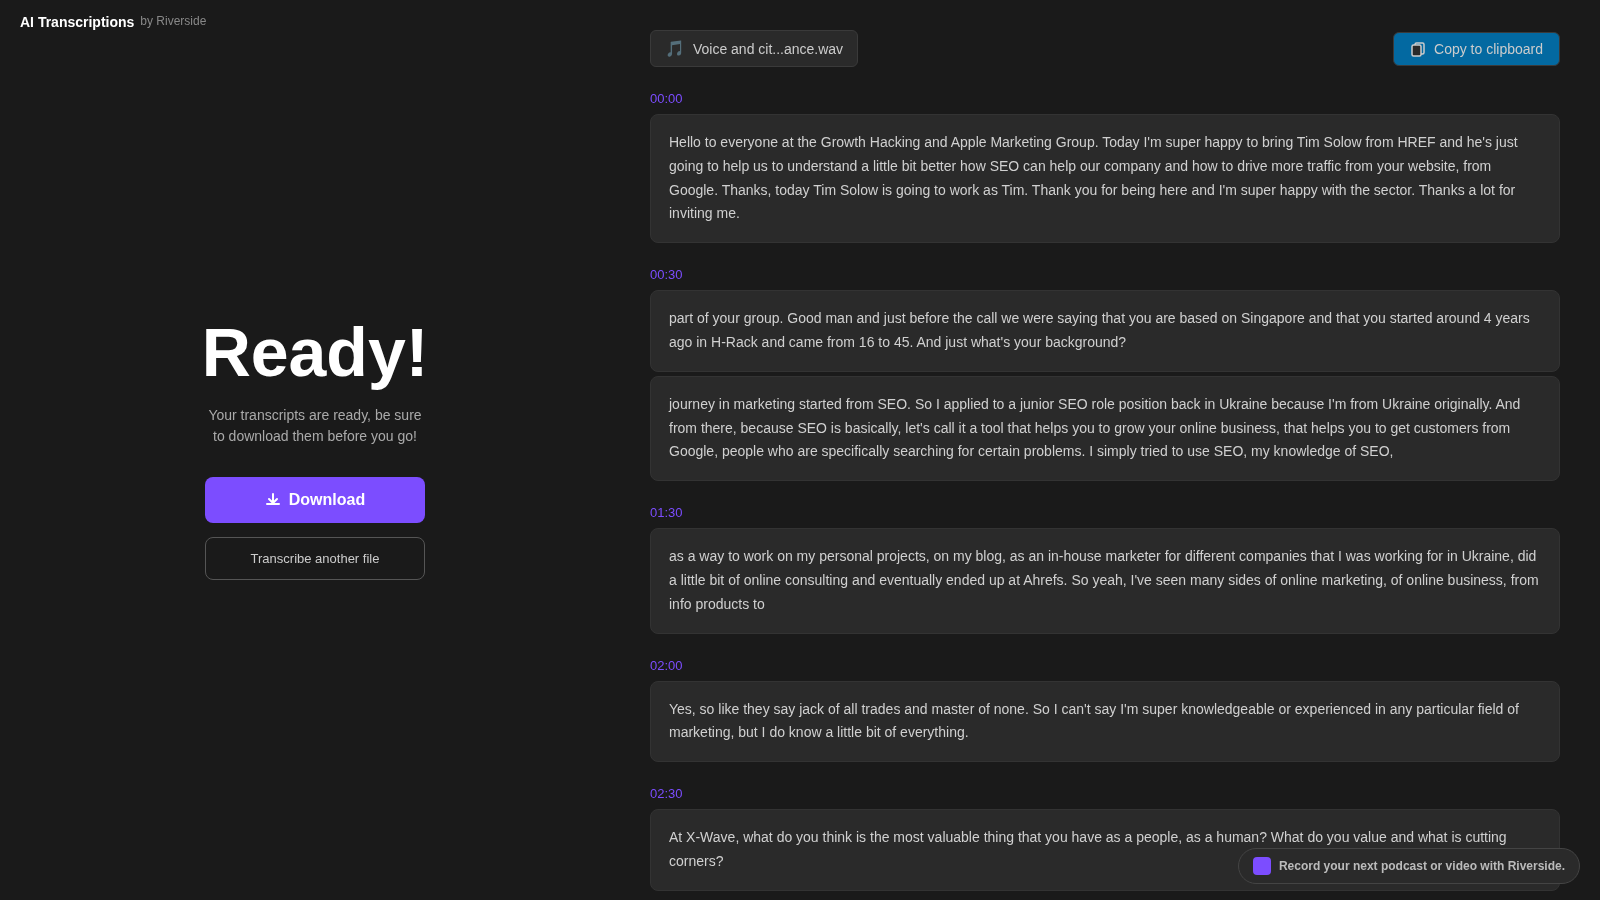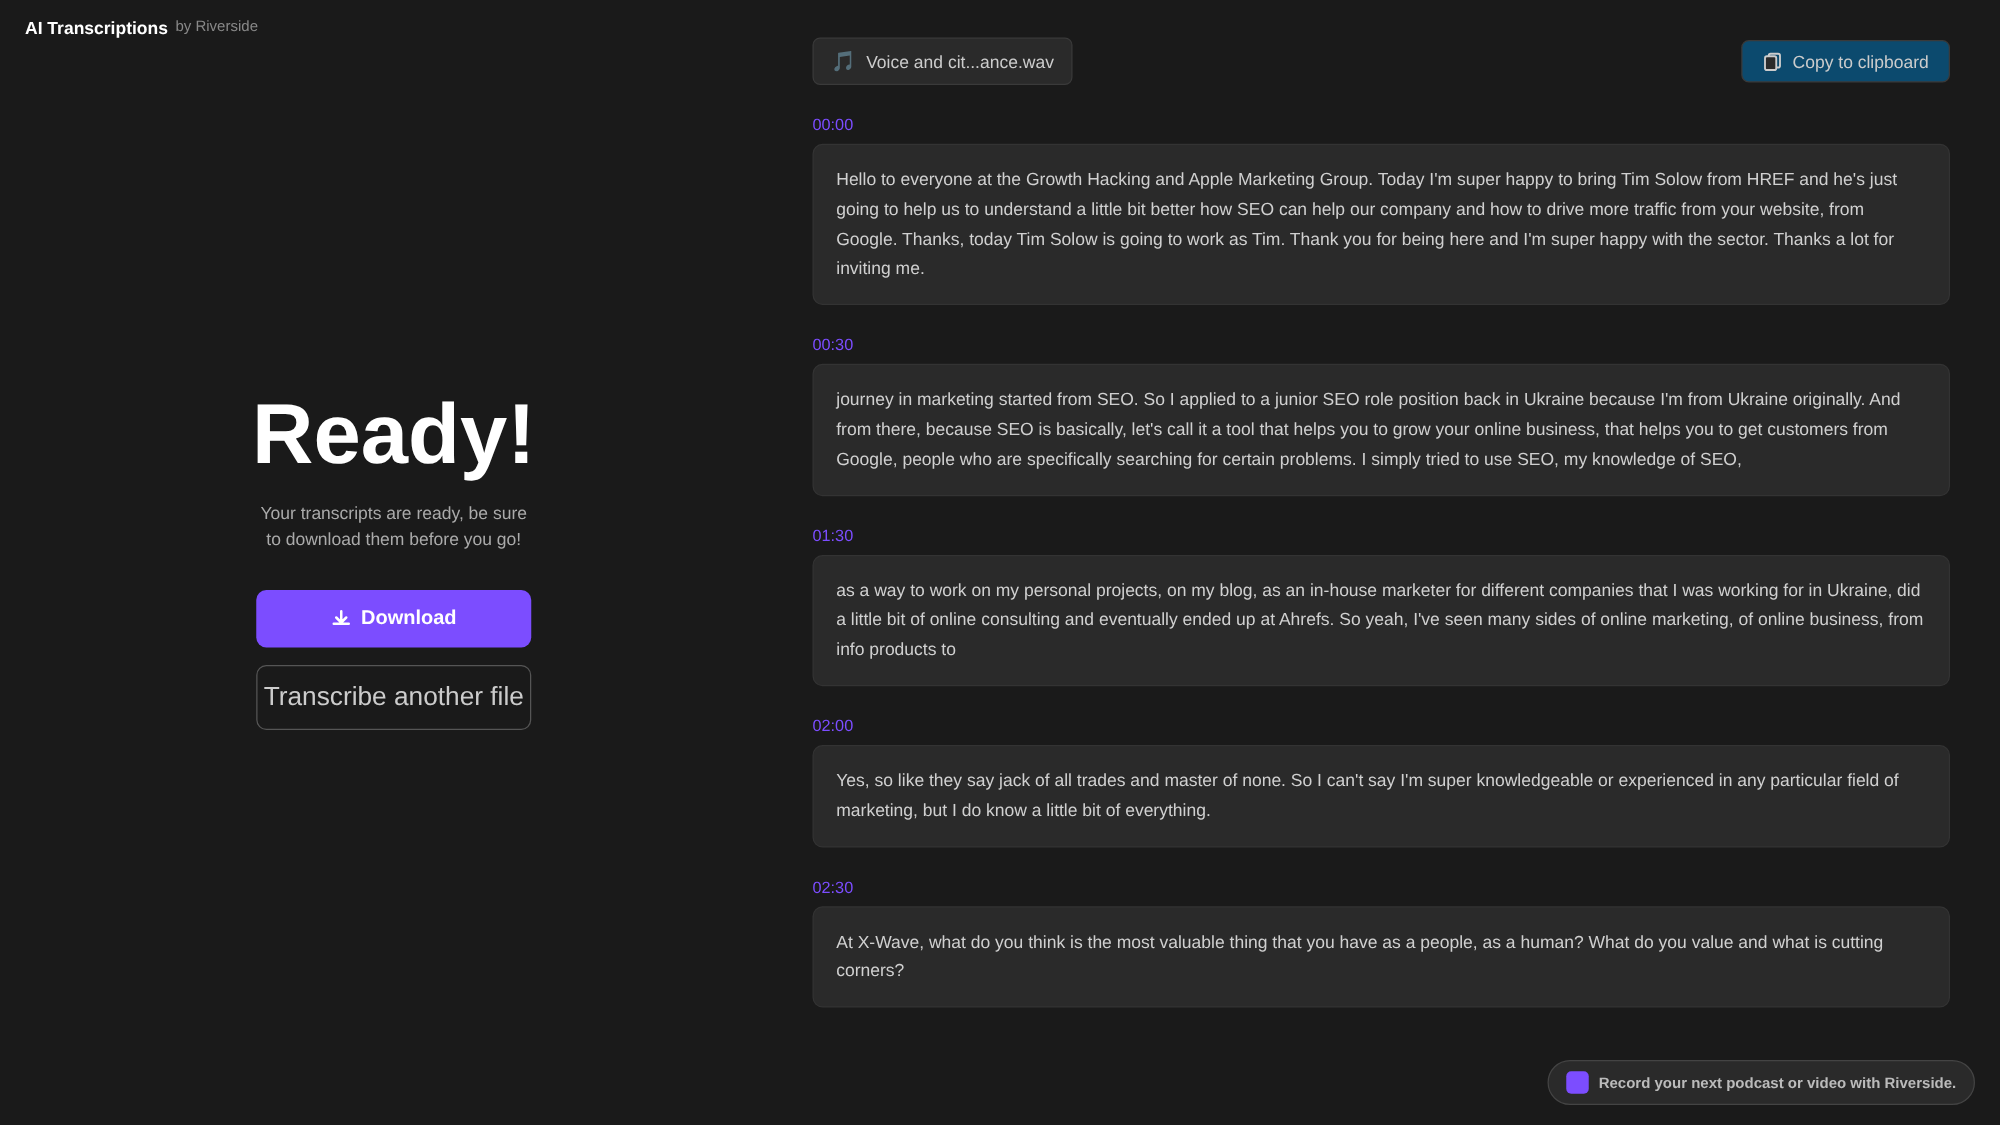"Copy to clipboard" .btn-copy { background: #0c4a6e -> #0369a1 }
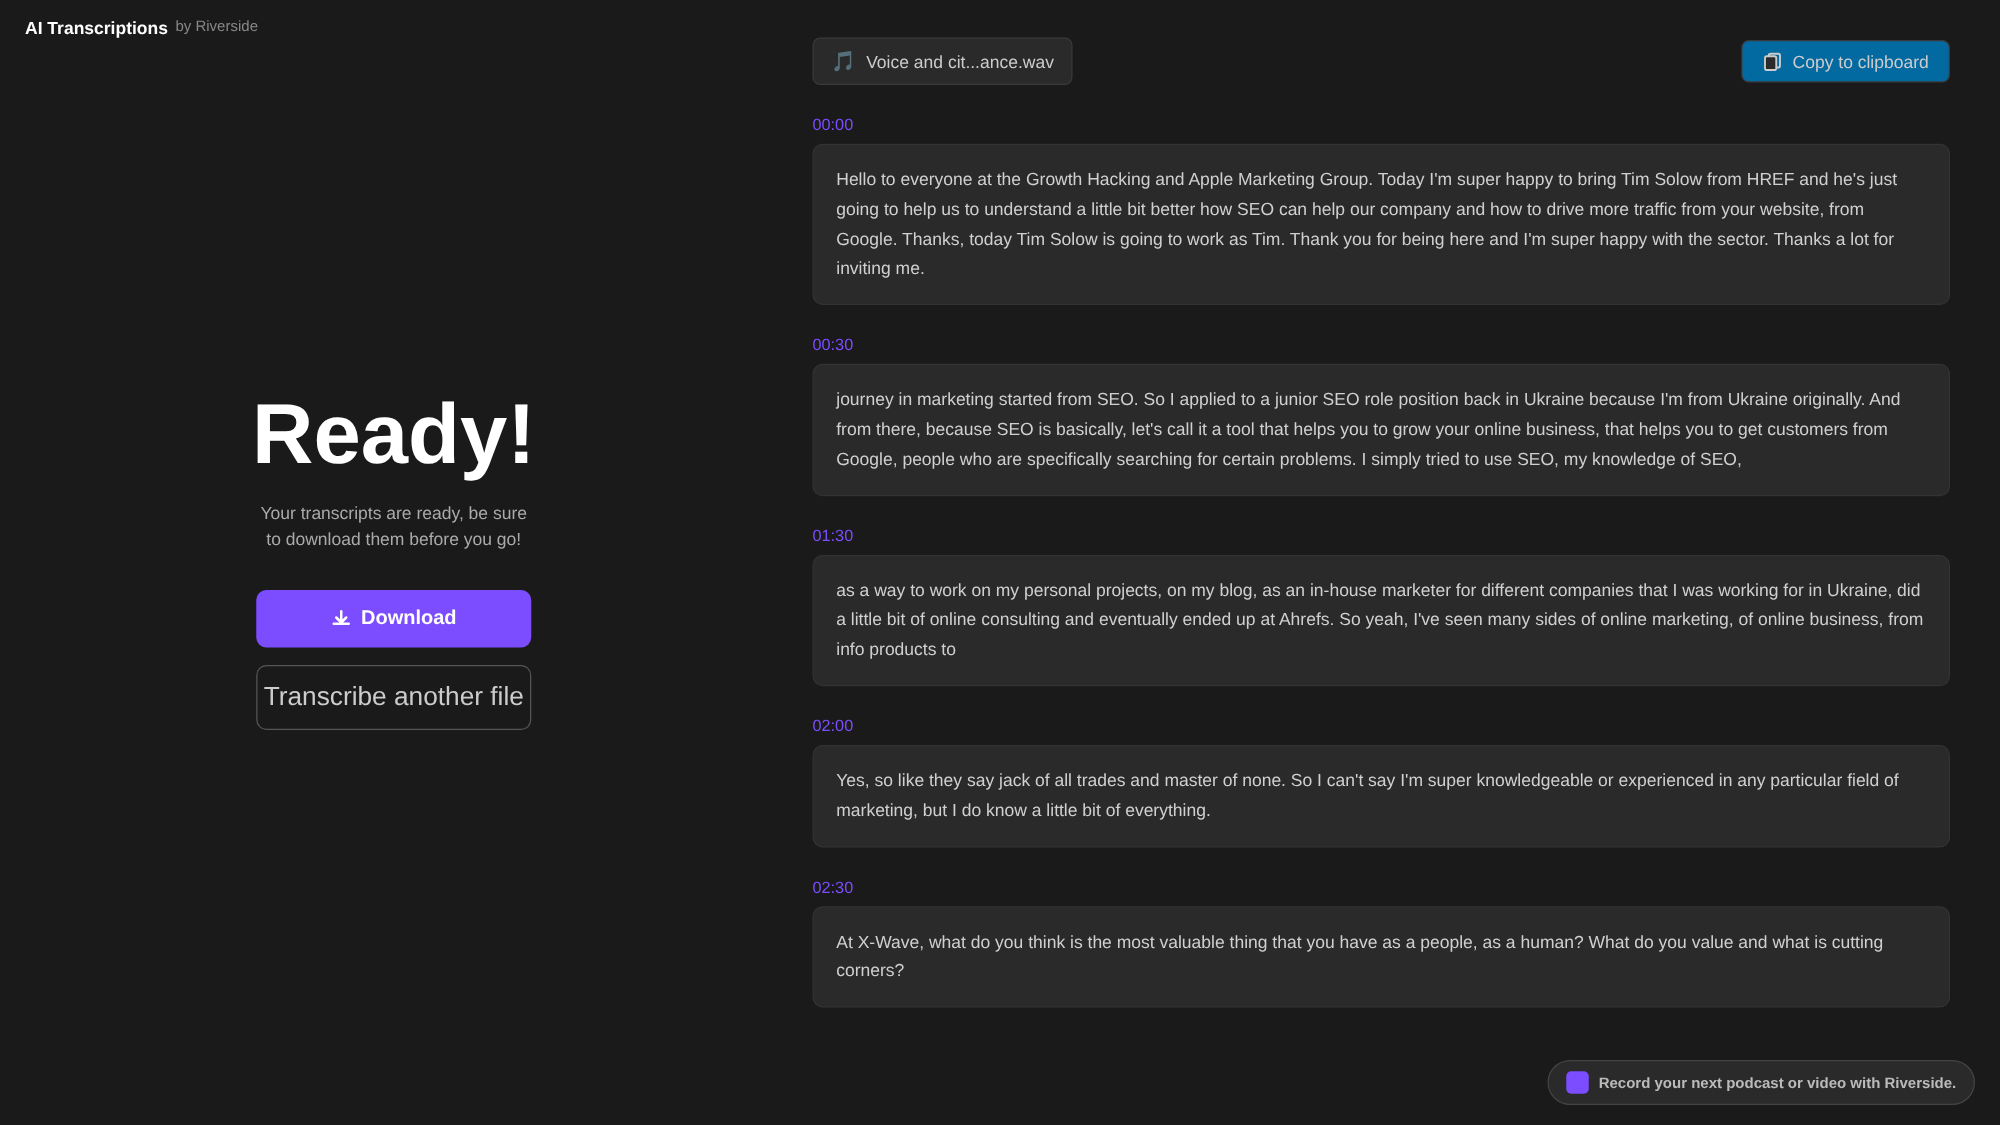"part of your group. Good" div.transcript-block { html: none -> <div>part of your group. Good man and just before the call we were saying that you are based on Singapore and that you started around 4 years ago in H-Rack and came from 16 to 45. And just what's your background?</div> }
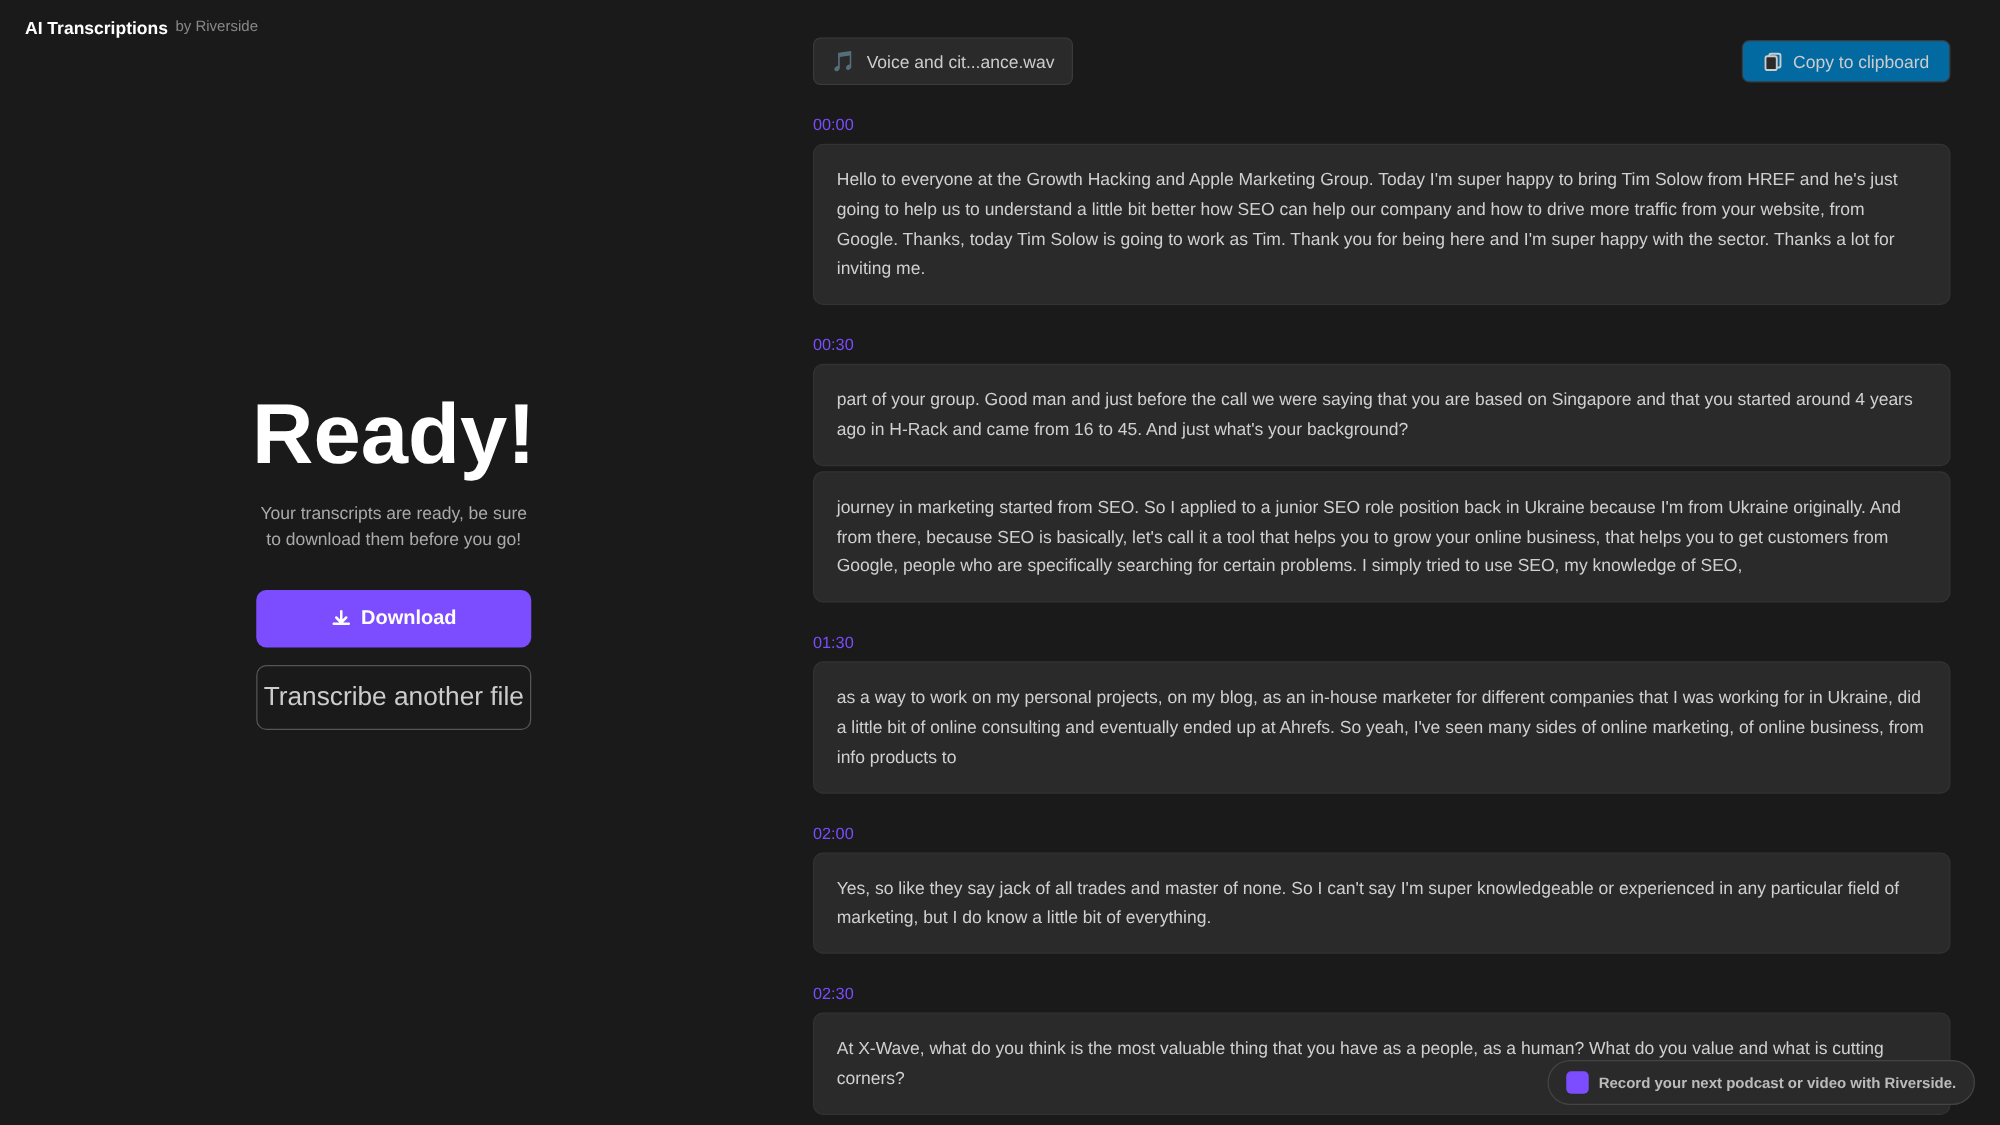"Transcribe another file" .btn-transcribe { font-size: 21px -> 13px }
